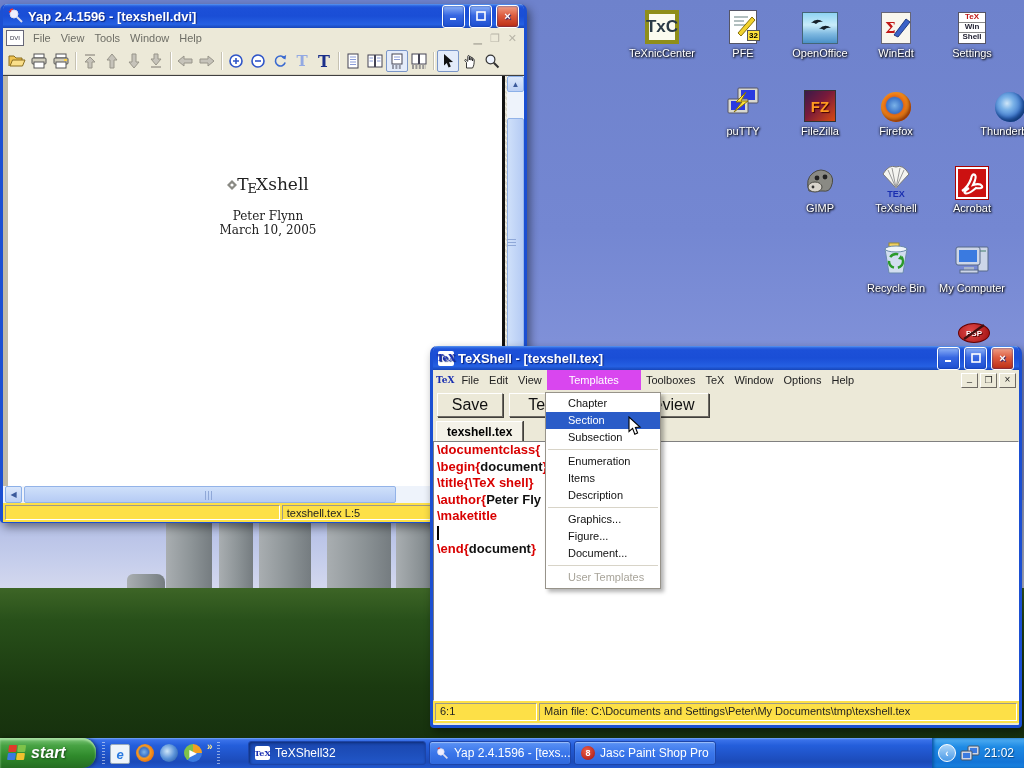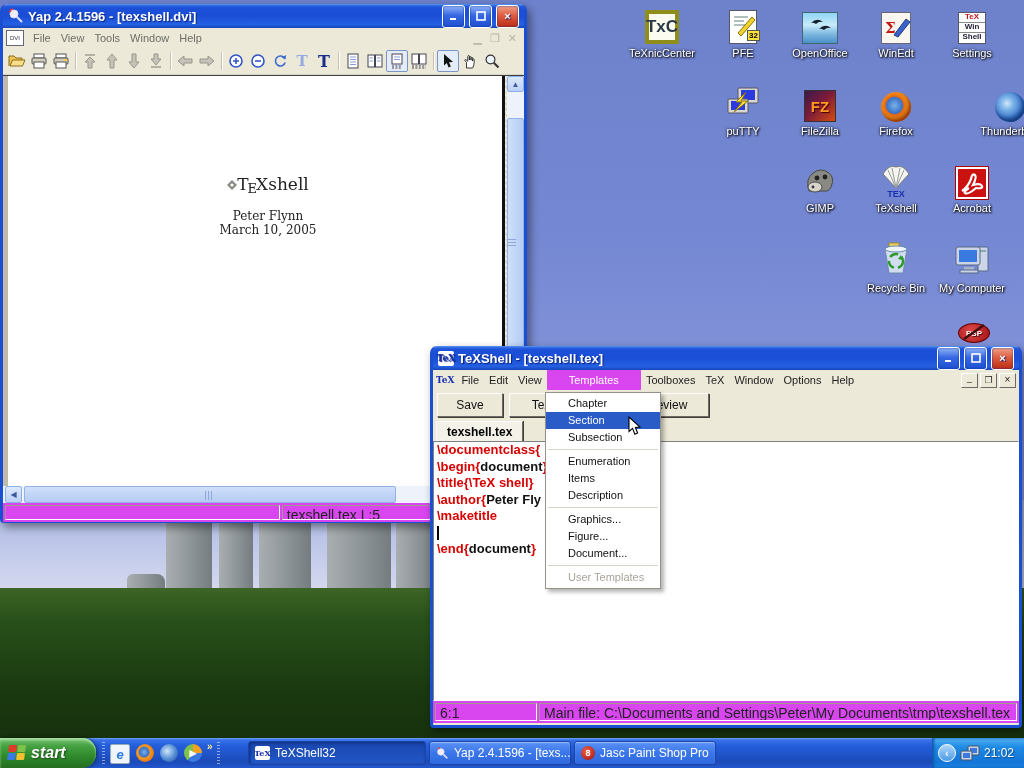"Save" .cbtn { font-size: 12px -> 16px }
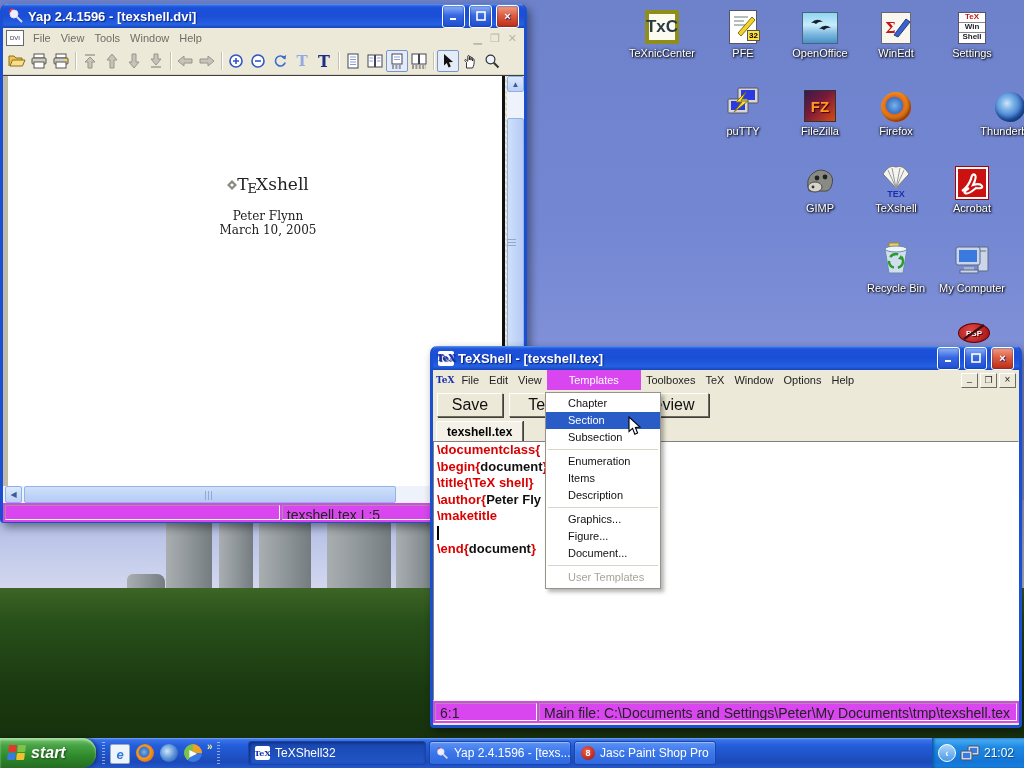"texshell.tex L:5" .statusbar { background: #d946ef -> #fde047; font-size: 14px -> 11px }
